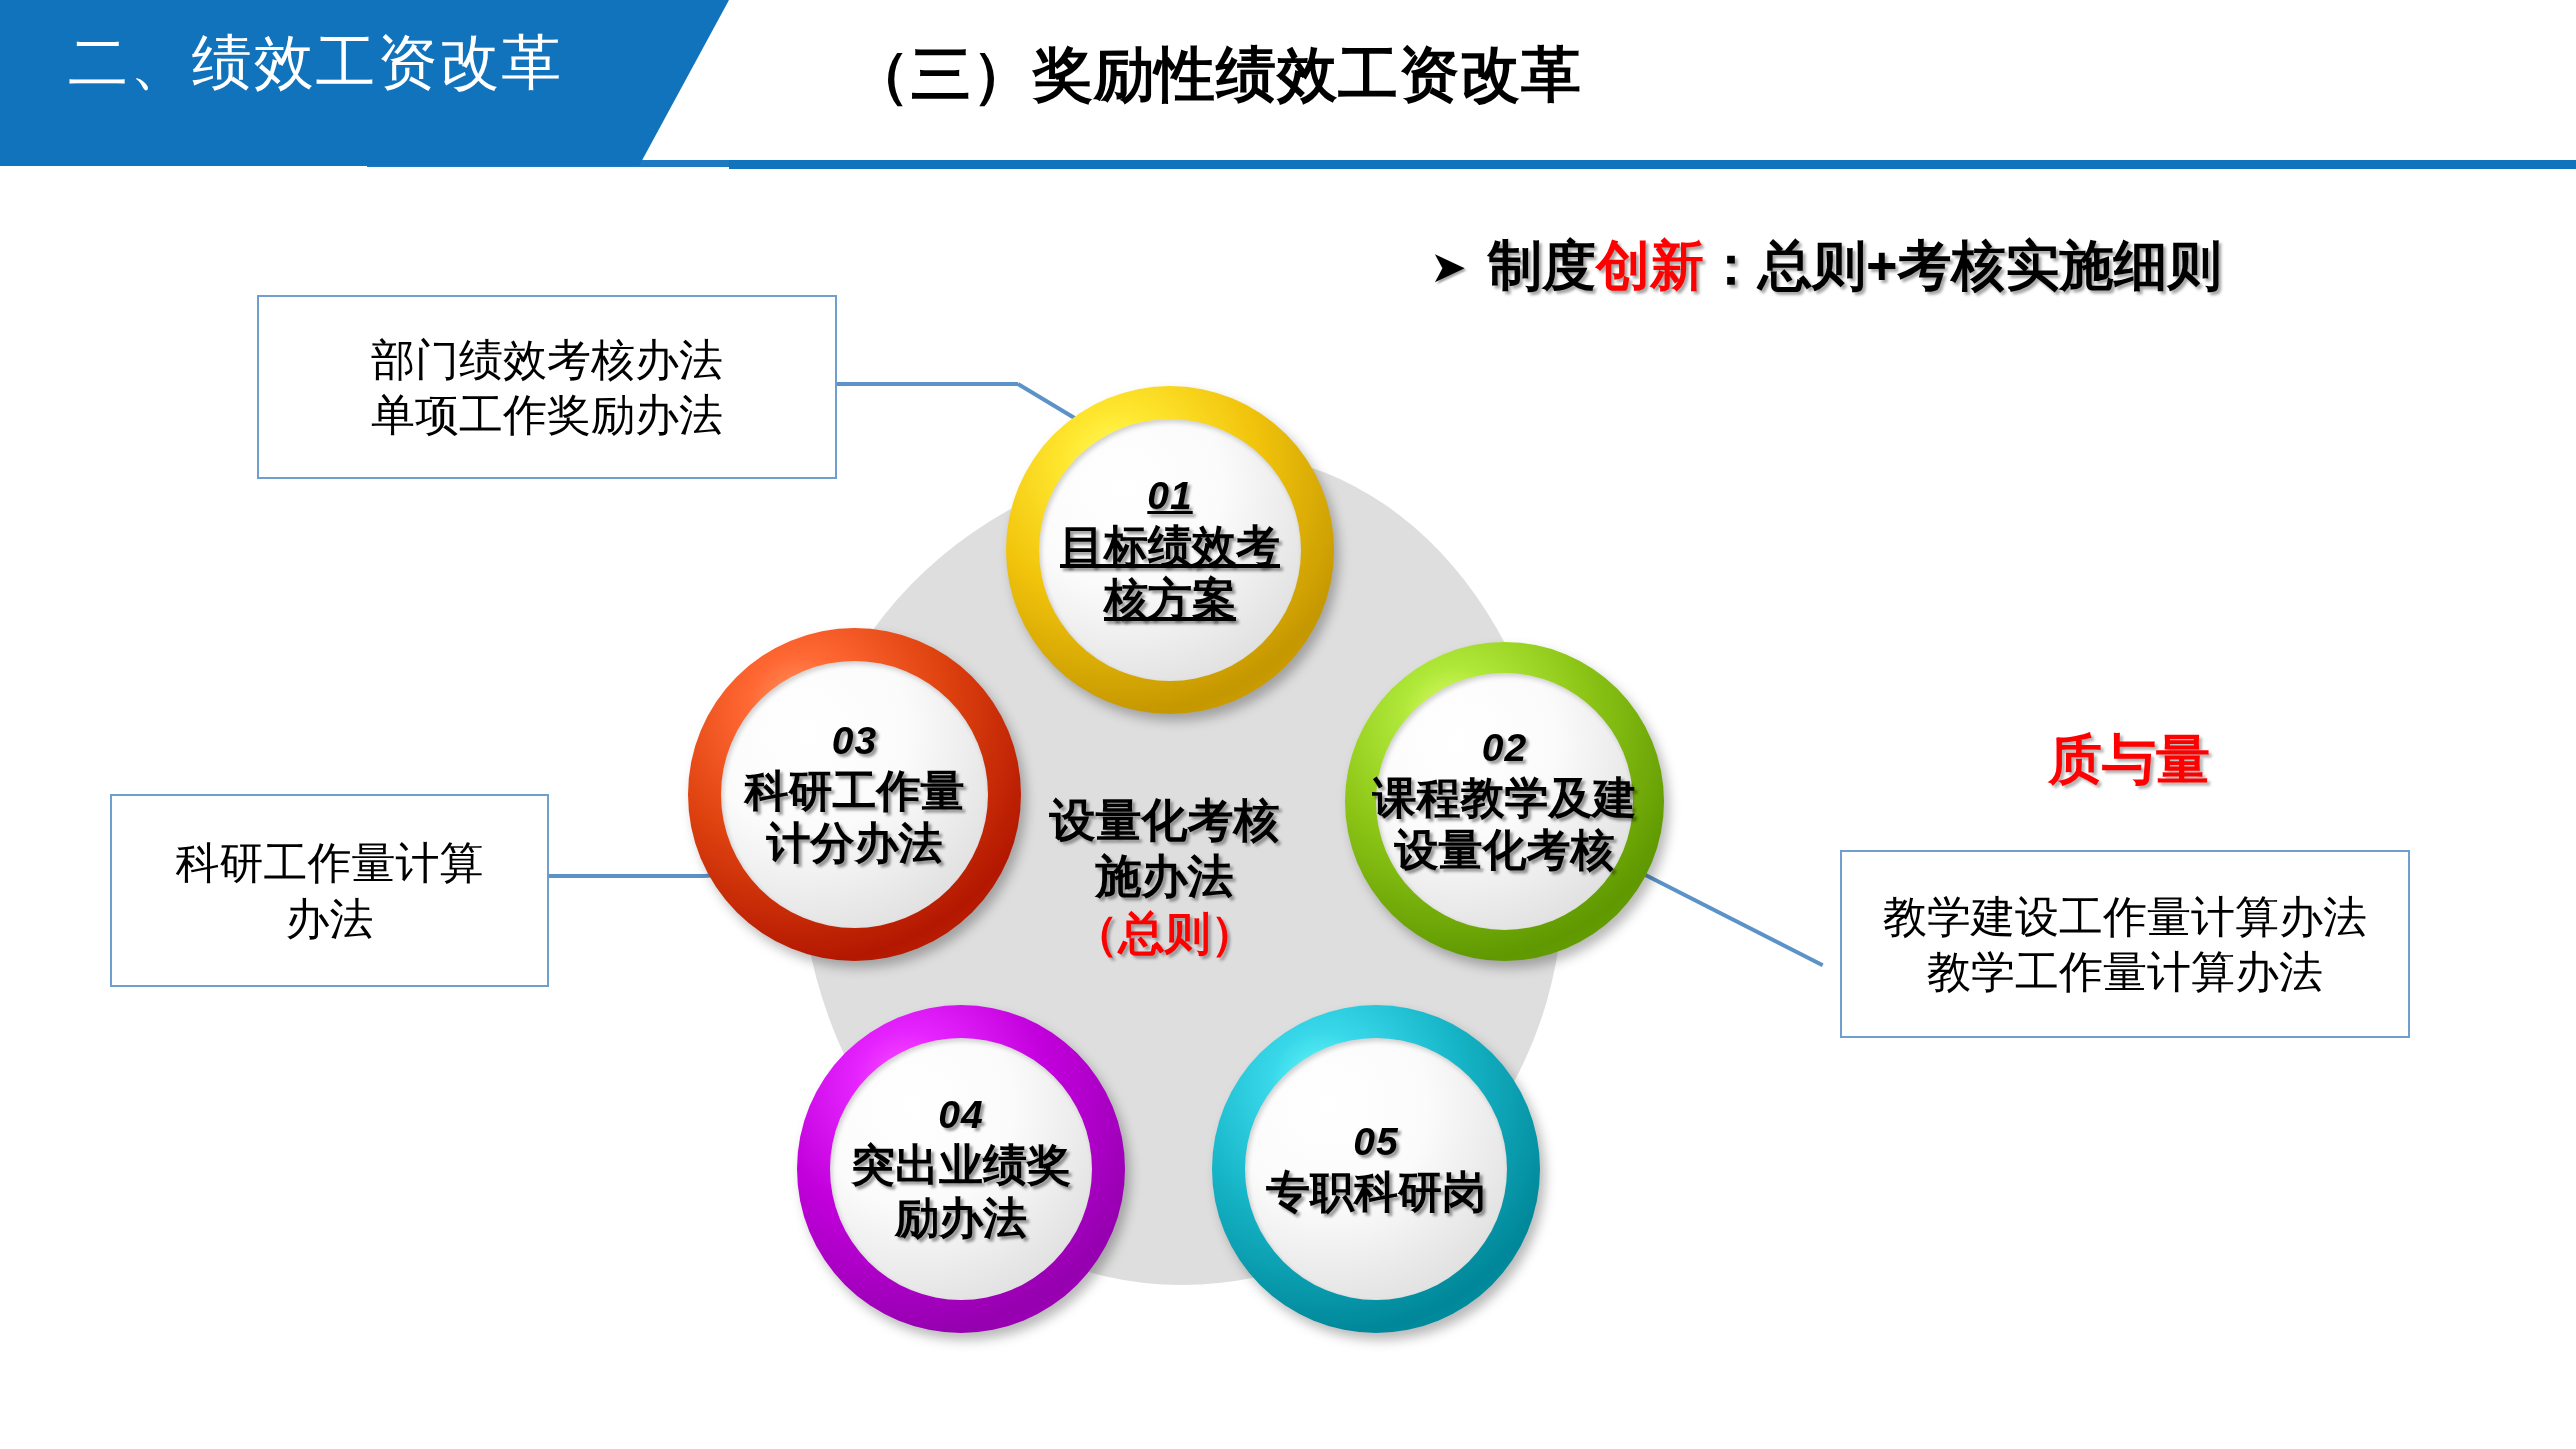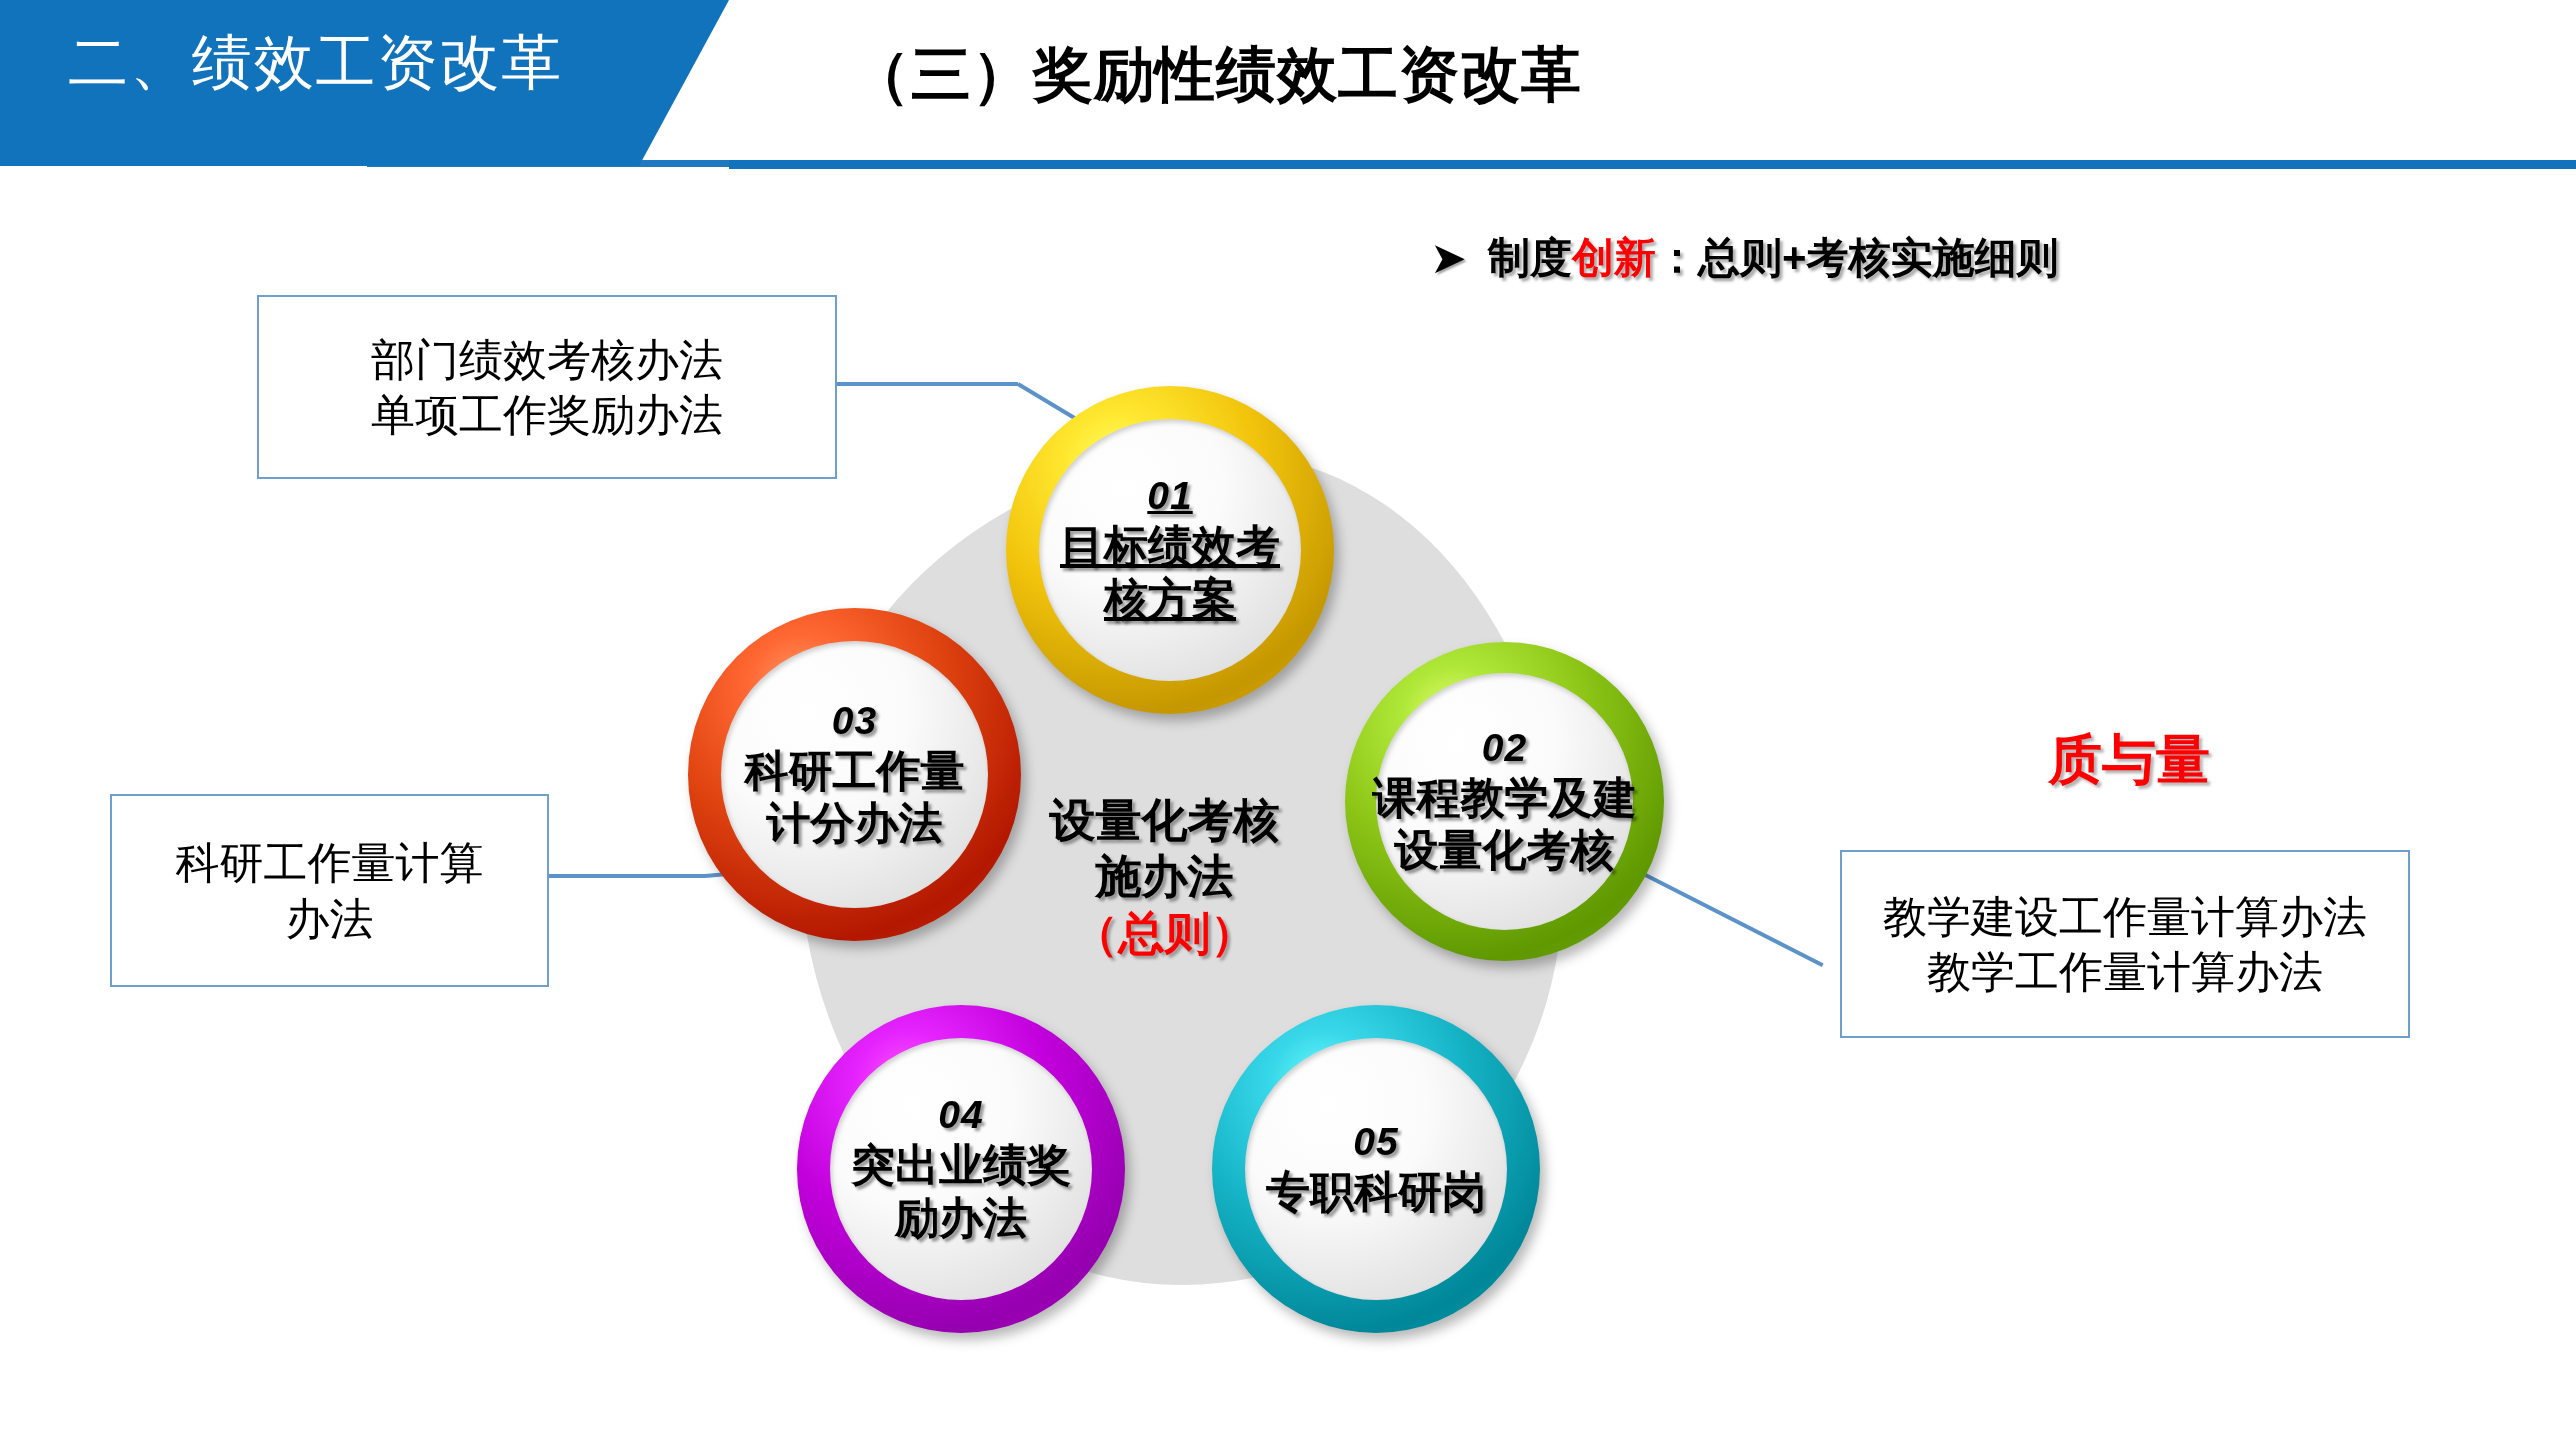"制度创新：总则+考核实施细则" .bullet-text { font-size: 42px -> 54px }
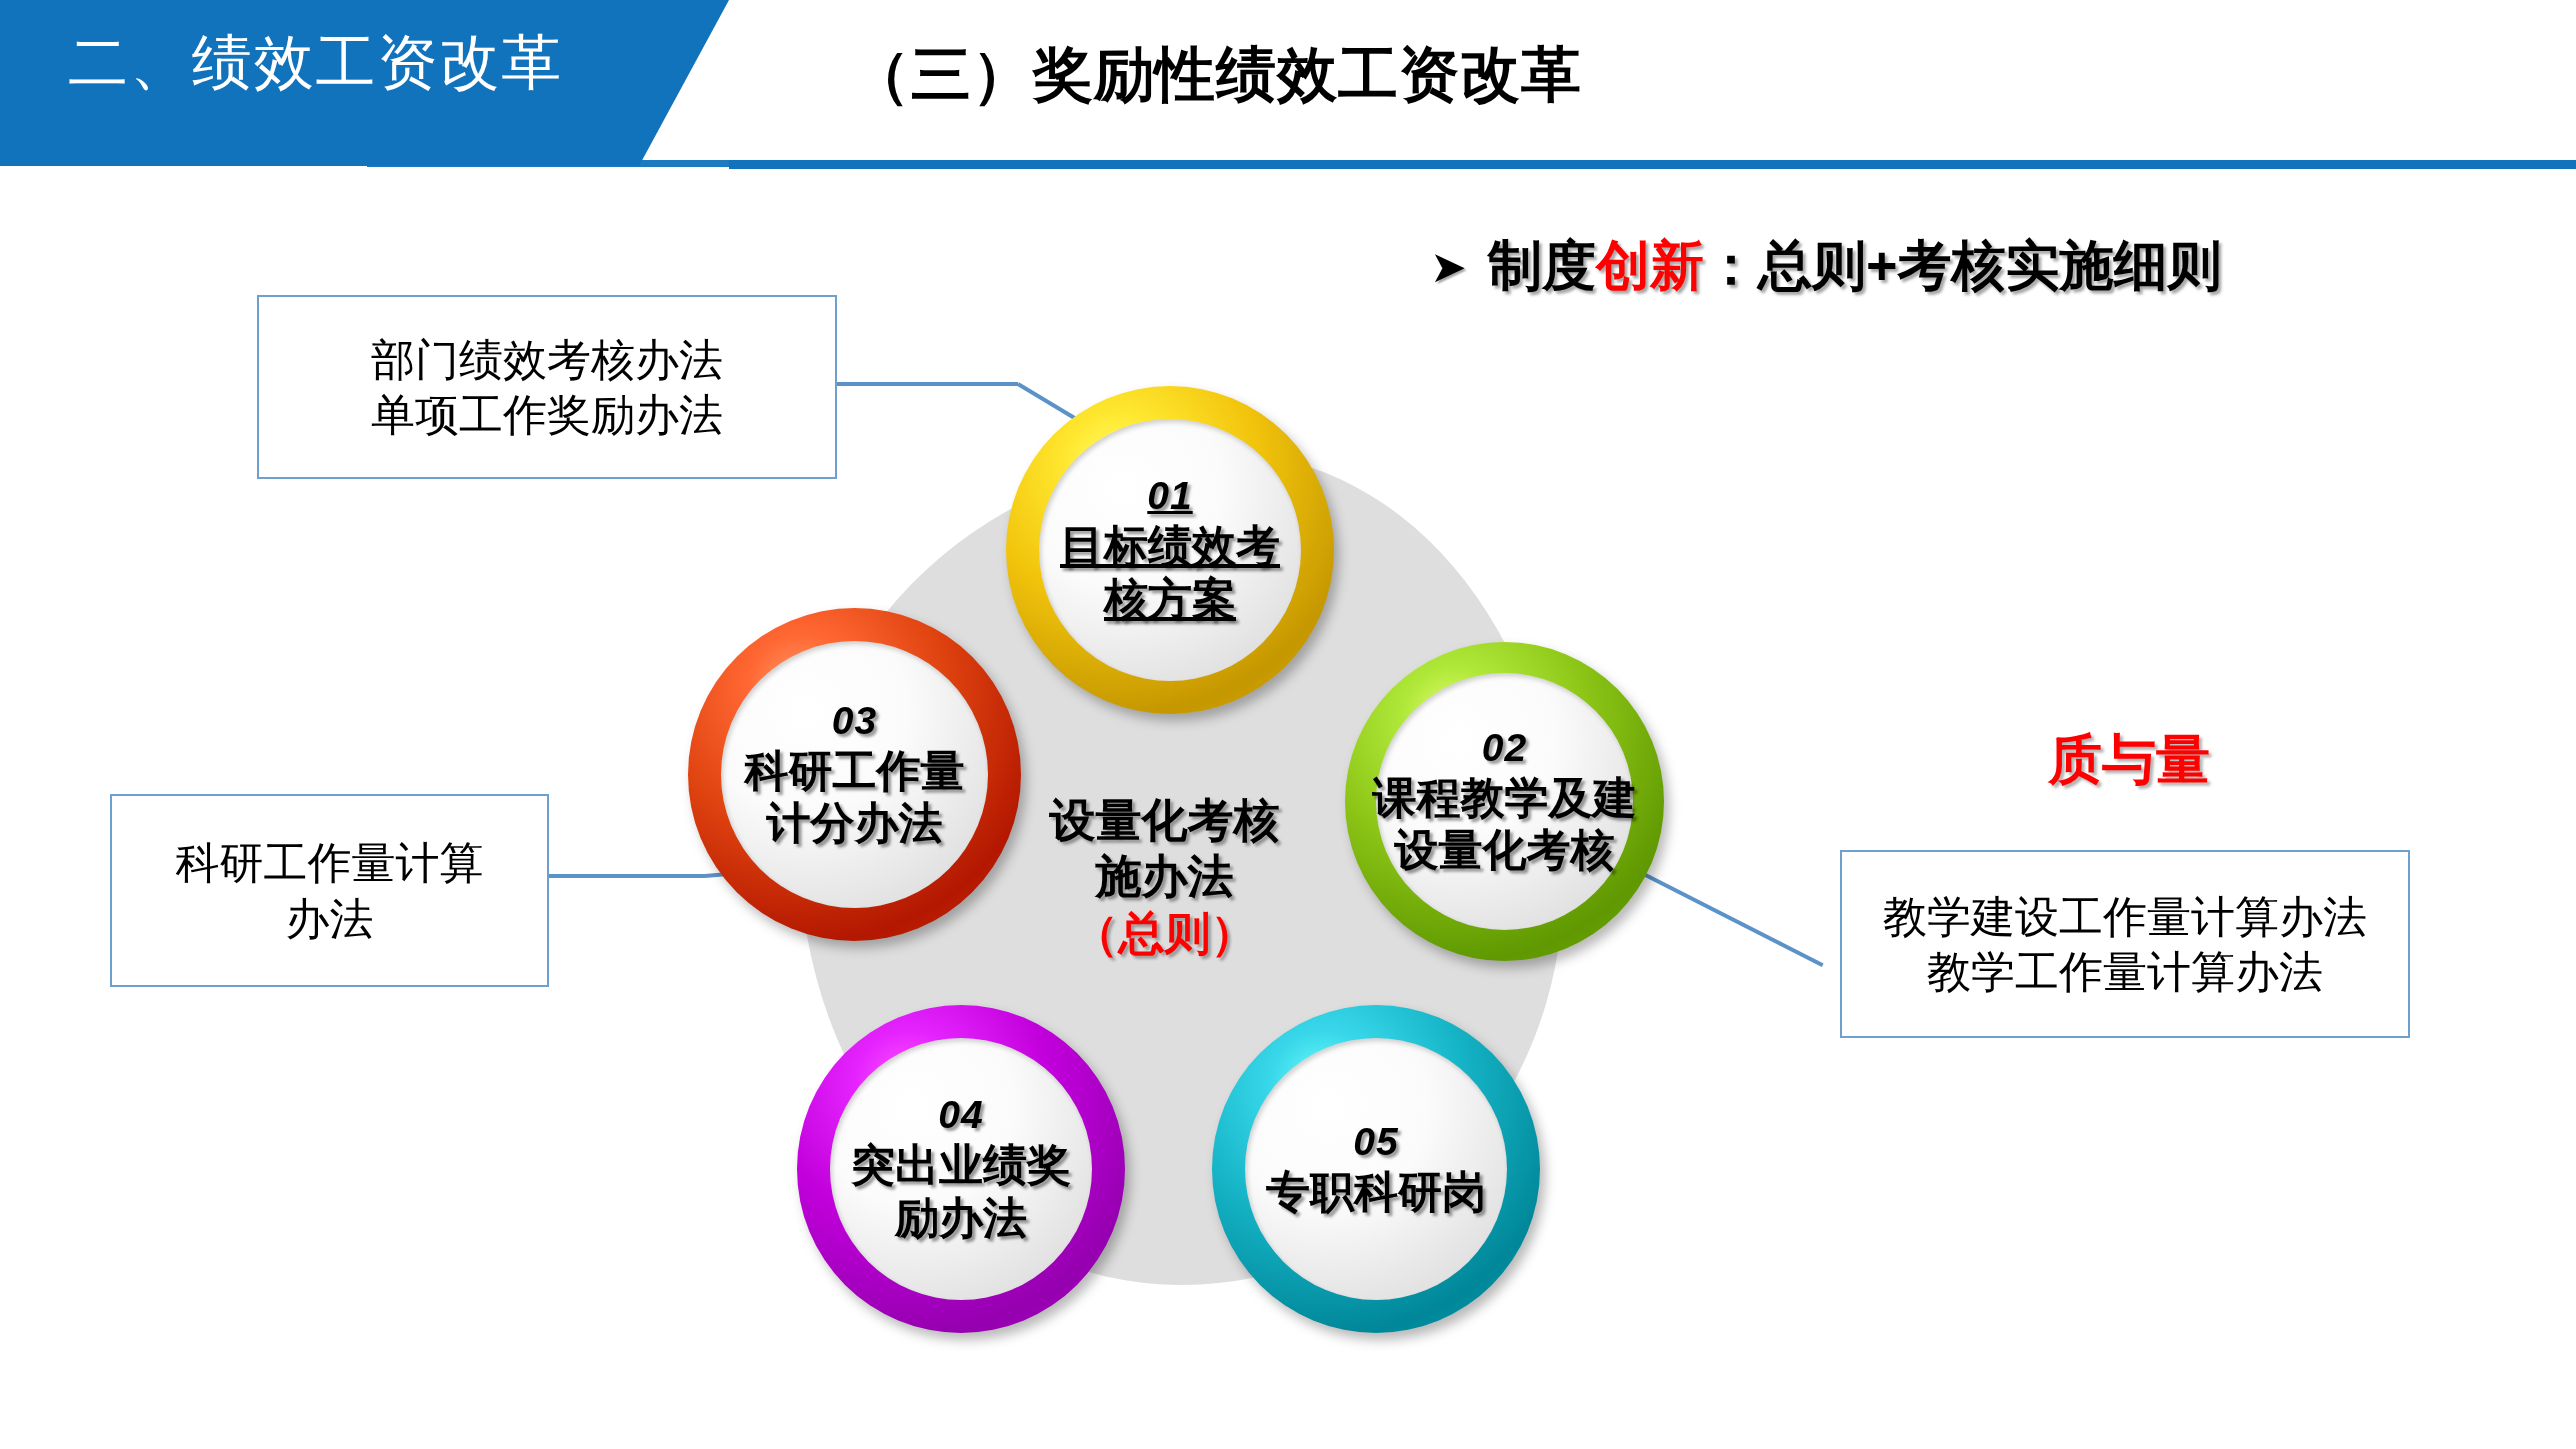"03" div.ring { top: 608px -> 628px }
